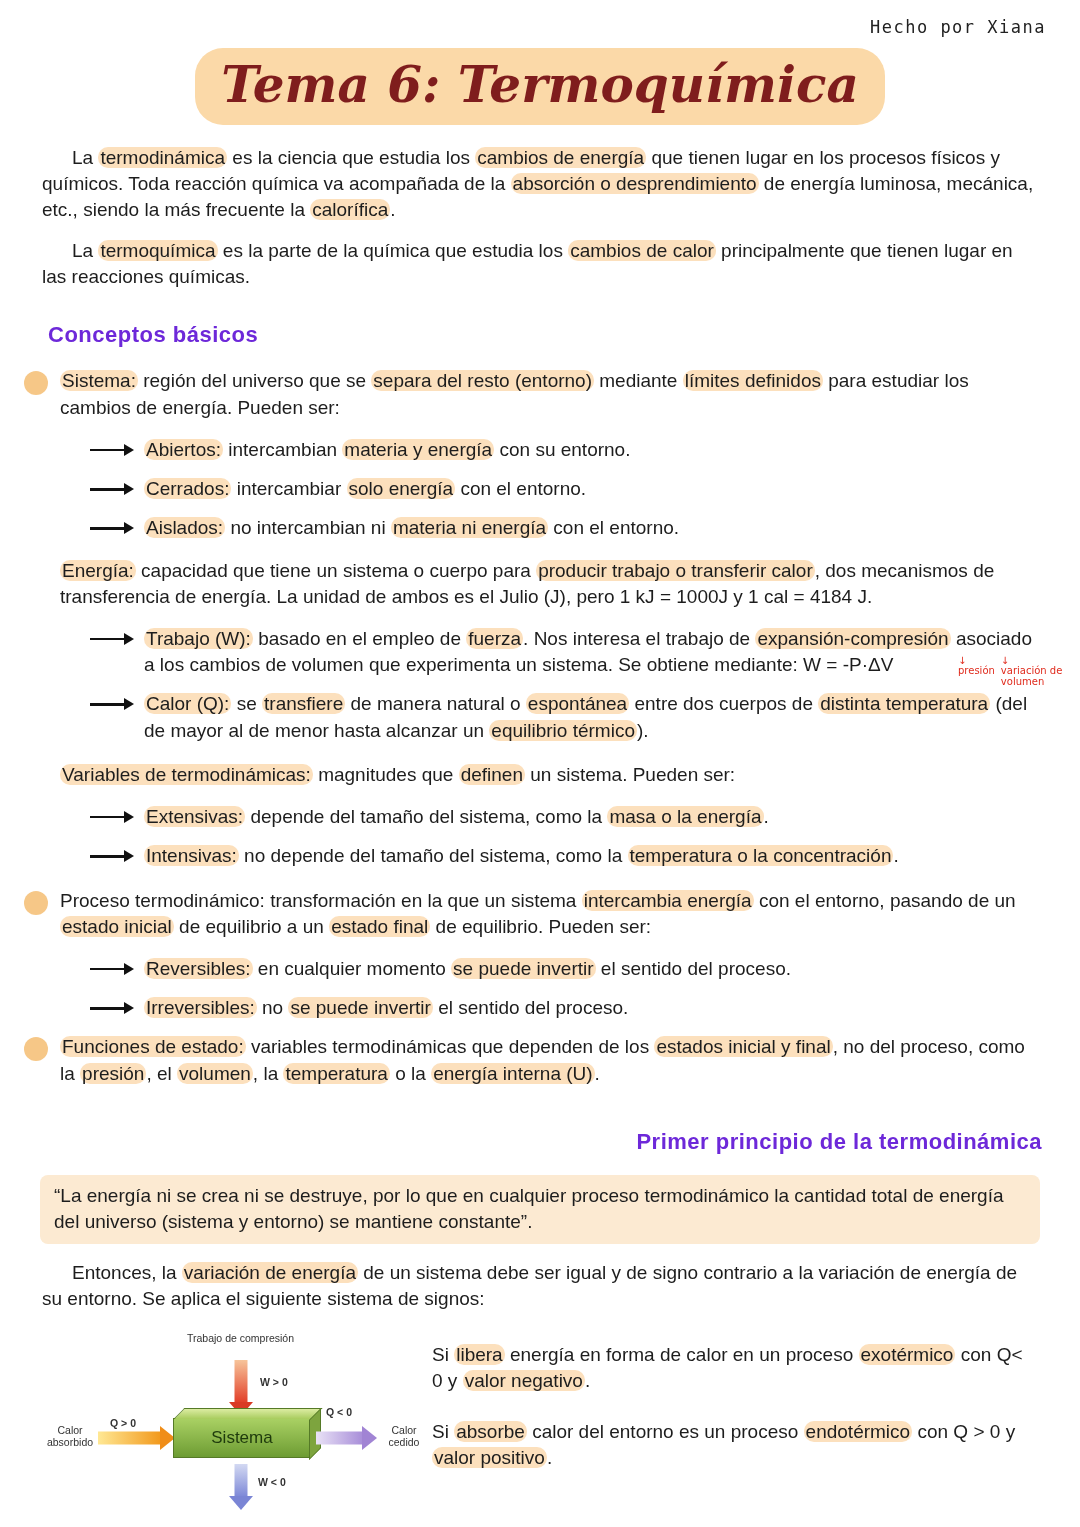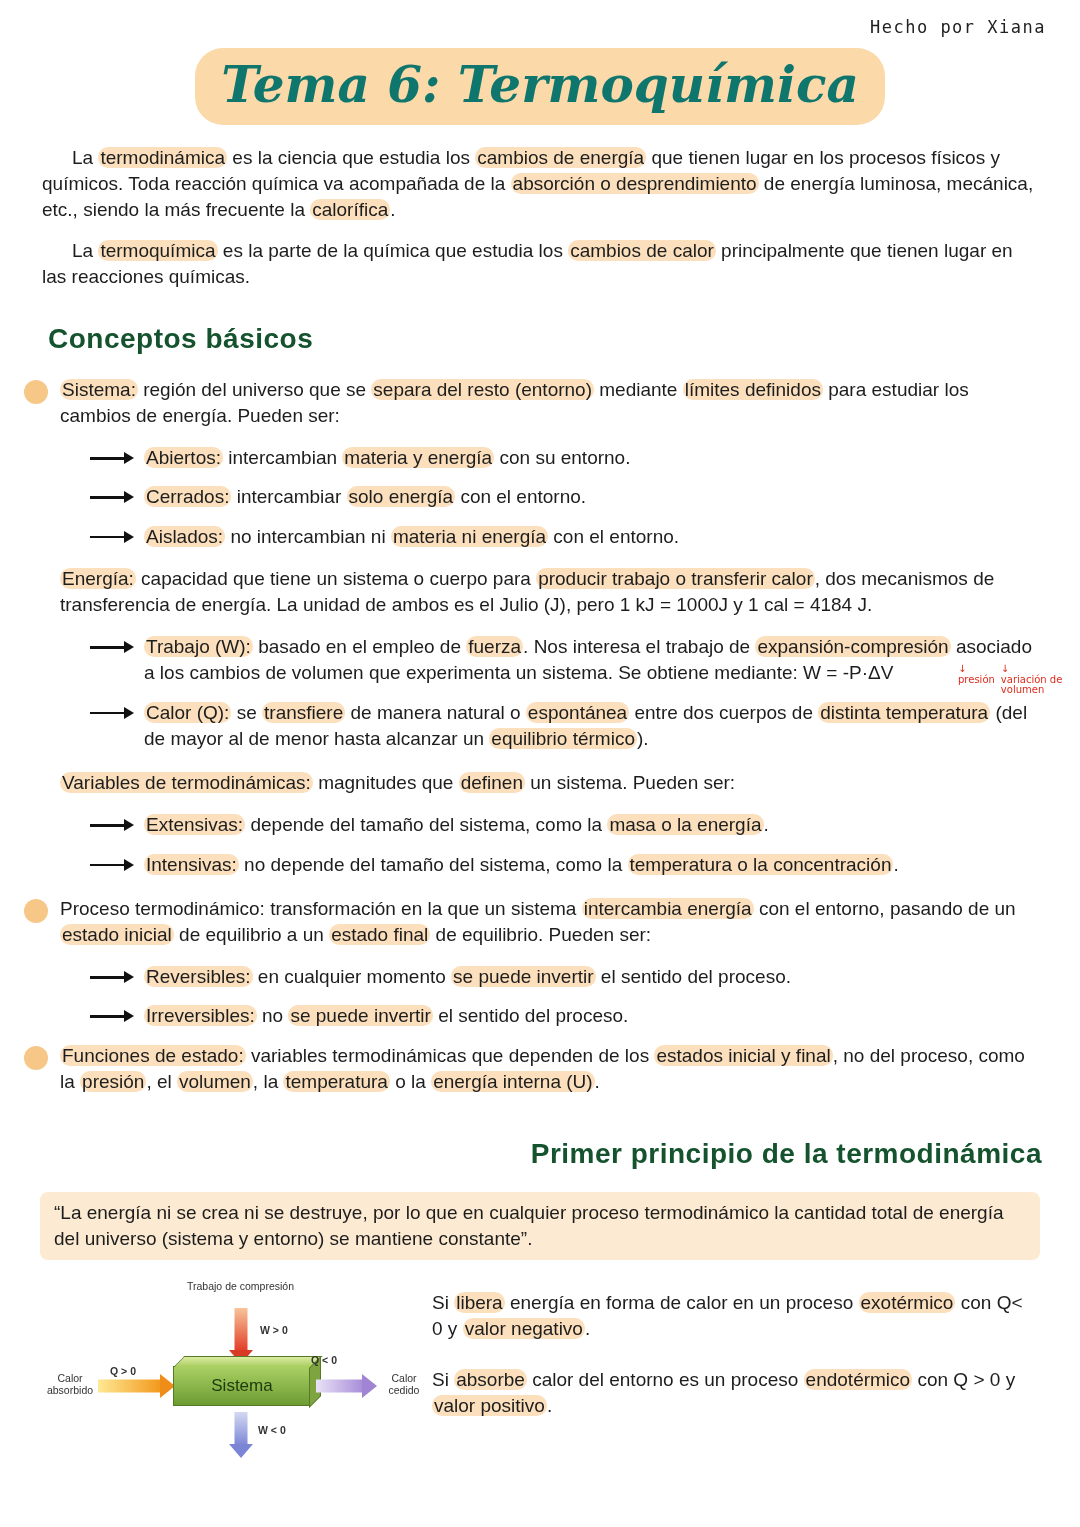"Tema 6: Termoquímica" .title-text { color: #0f766e -> #7f1d1d }
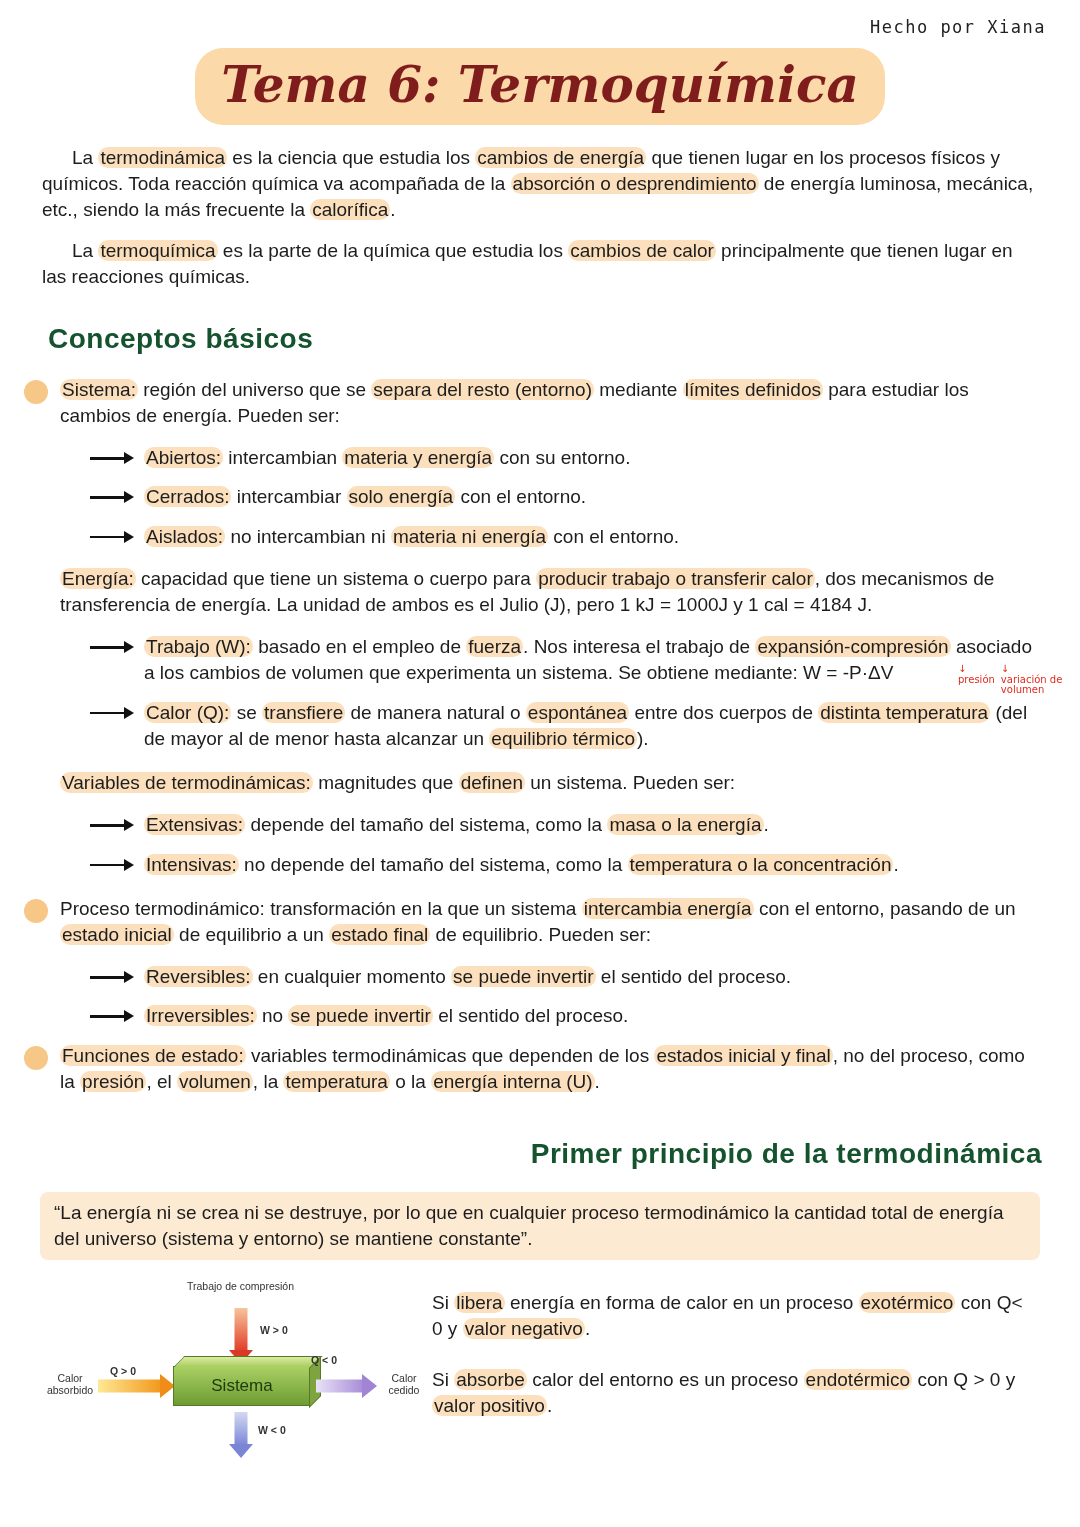"Conceptos básicos" .section-heading { color: #14532d -> #6d28d9; font-size: 28px -> 22px }
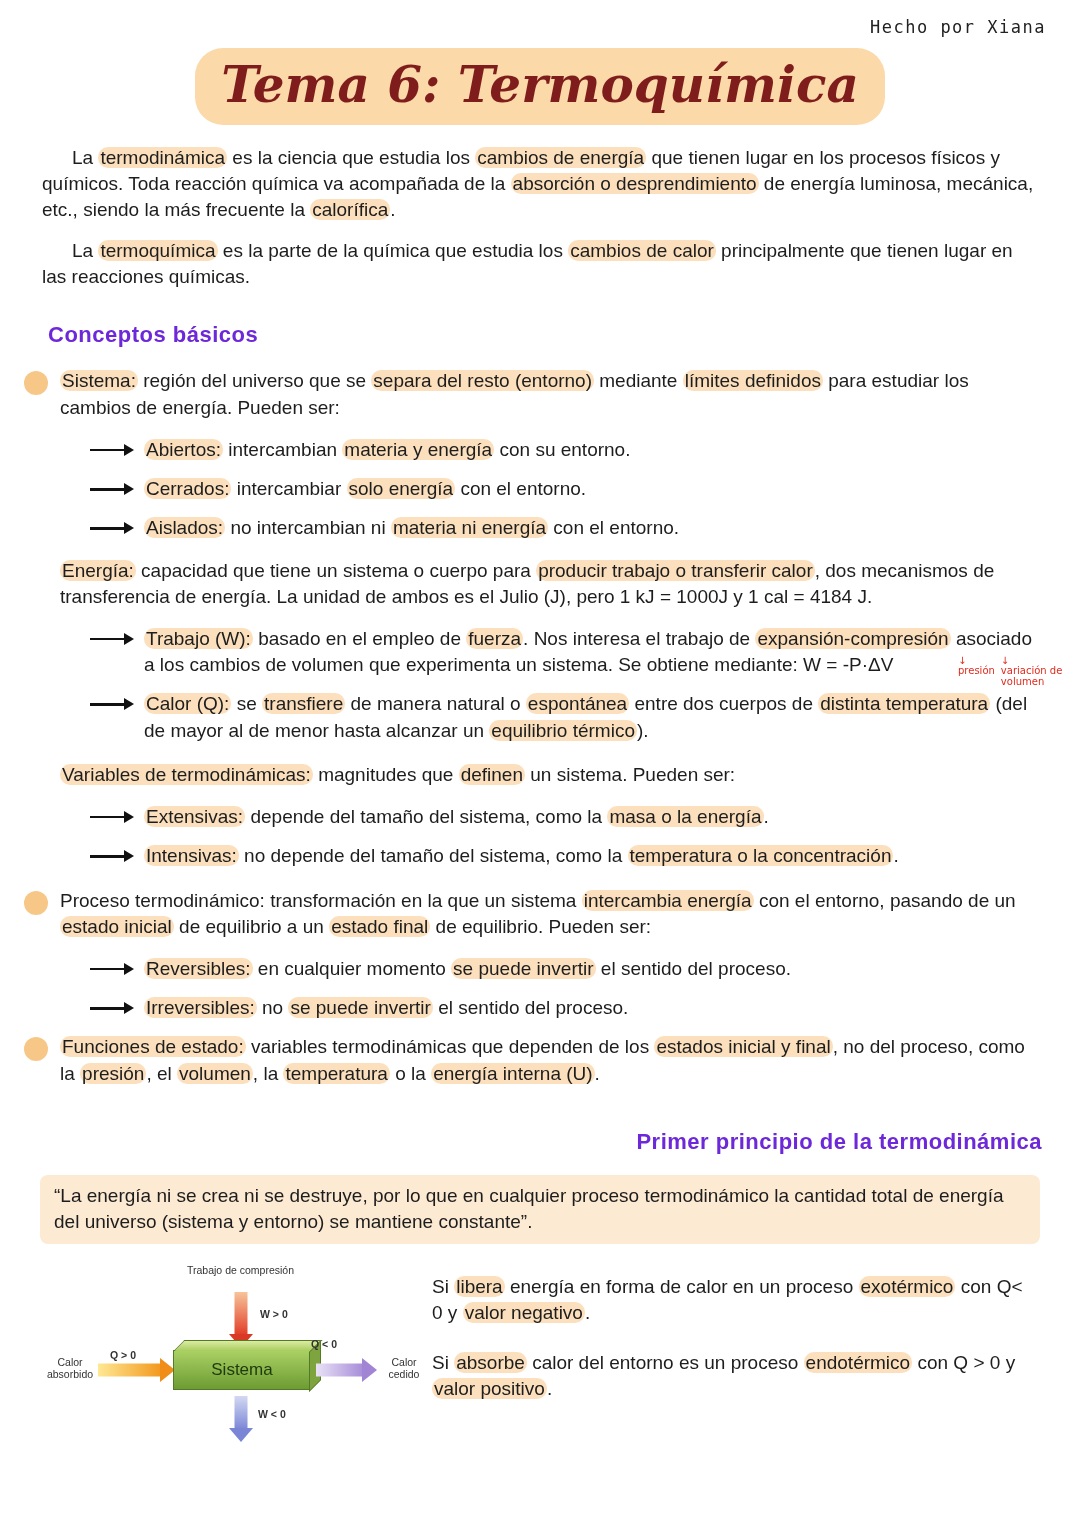"Entonces, la variación de energía" p.para { html: none -> <p><span>Entonces, la </span><span>variación de energía</span><span> de un sistema debe ser igual y de signo contrario a la variación de energía de su entorno. Se aplica el siguiente sistema de signos:</span></p> }
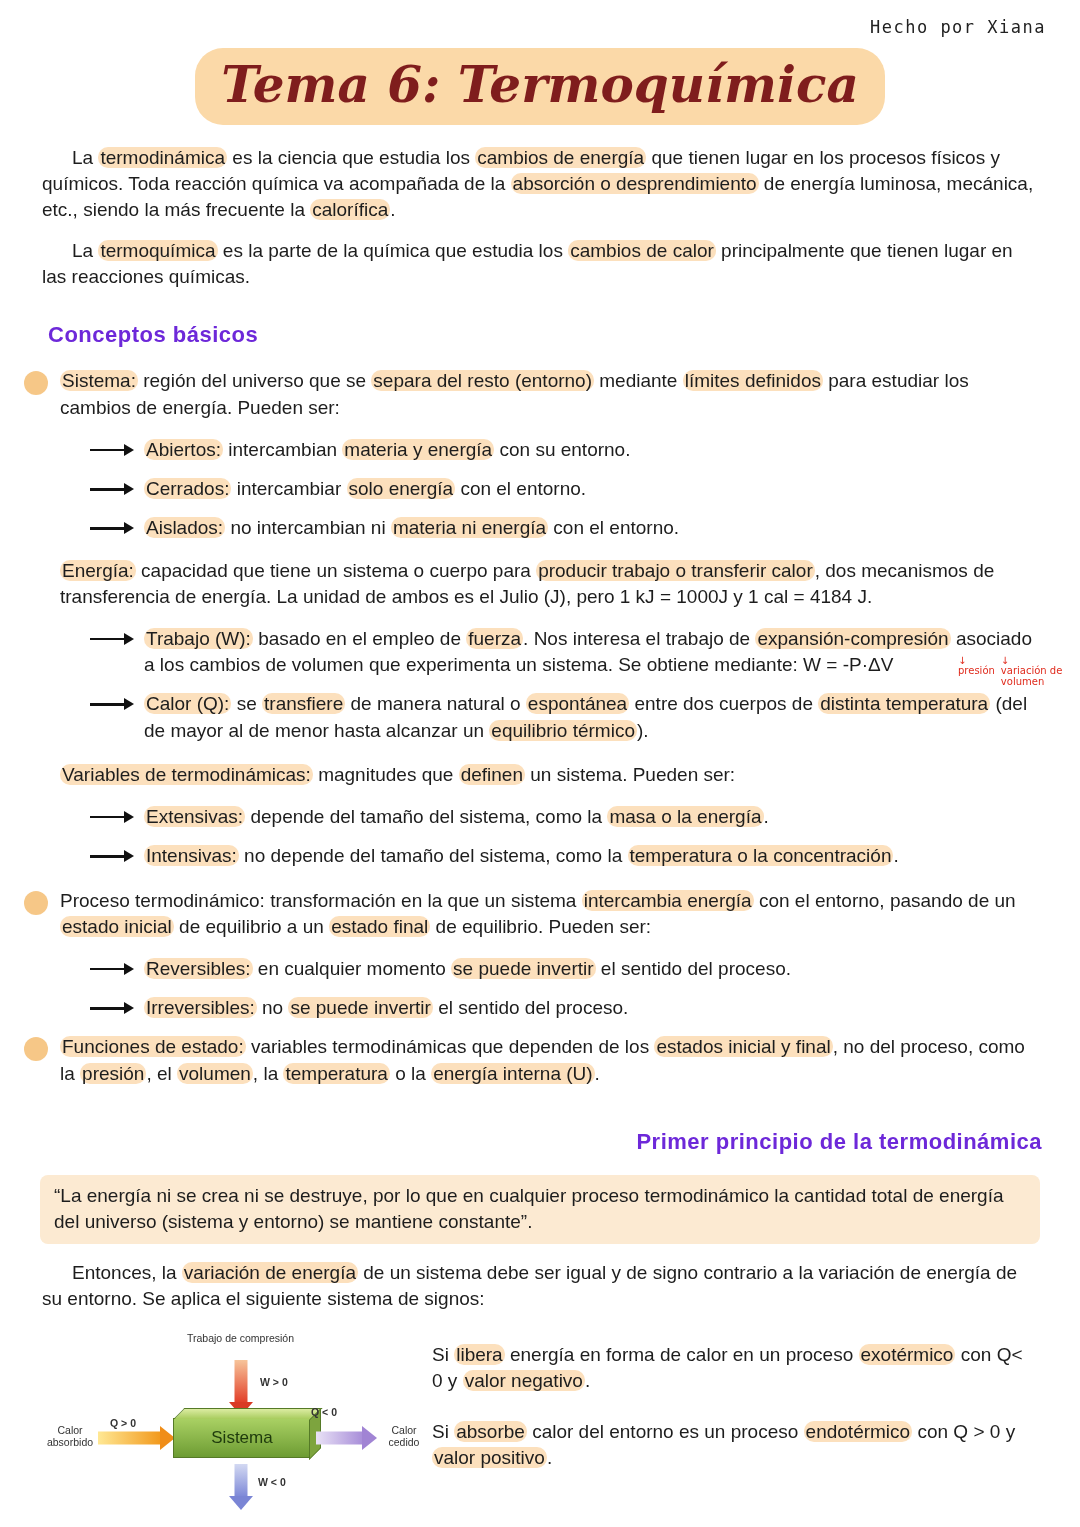"Q < 0" div.dlabel { left: 253px -> 268px }
